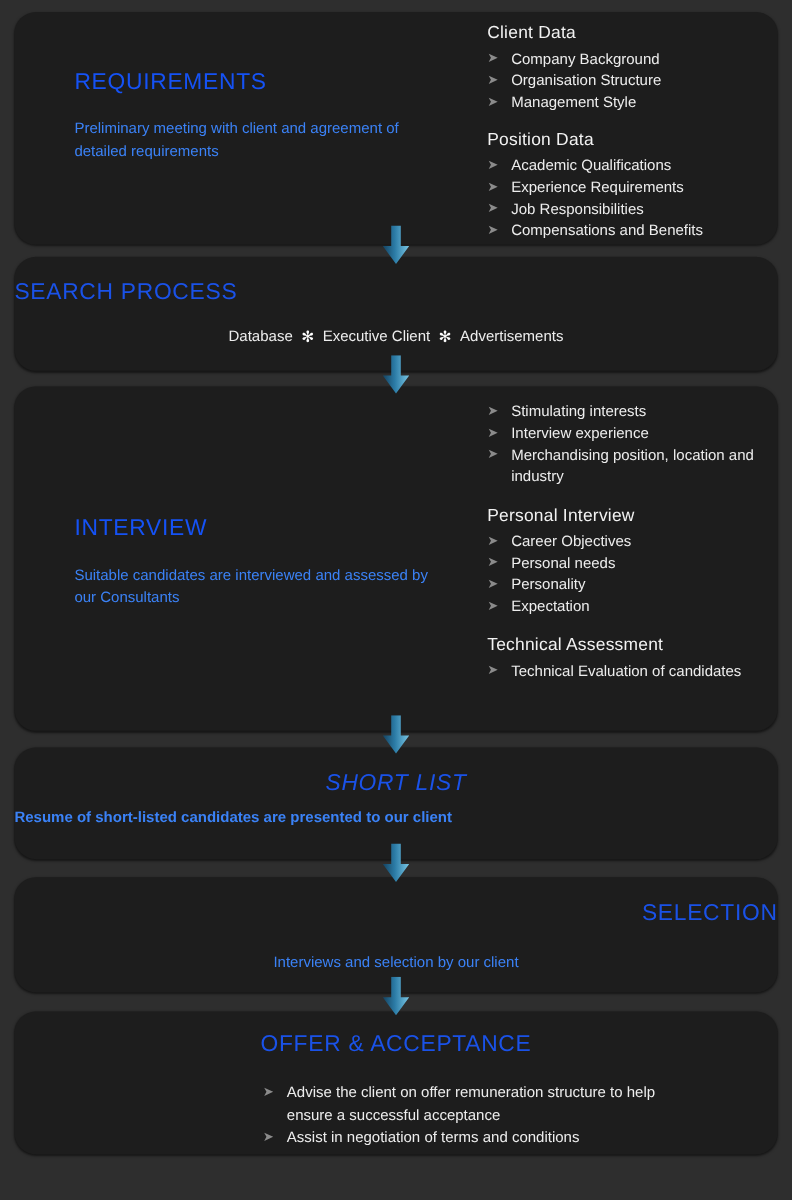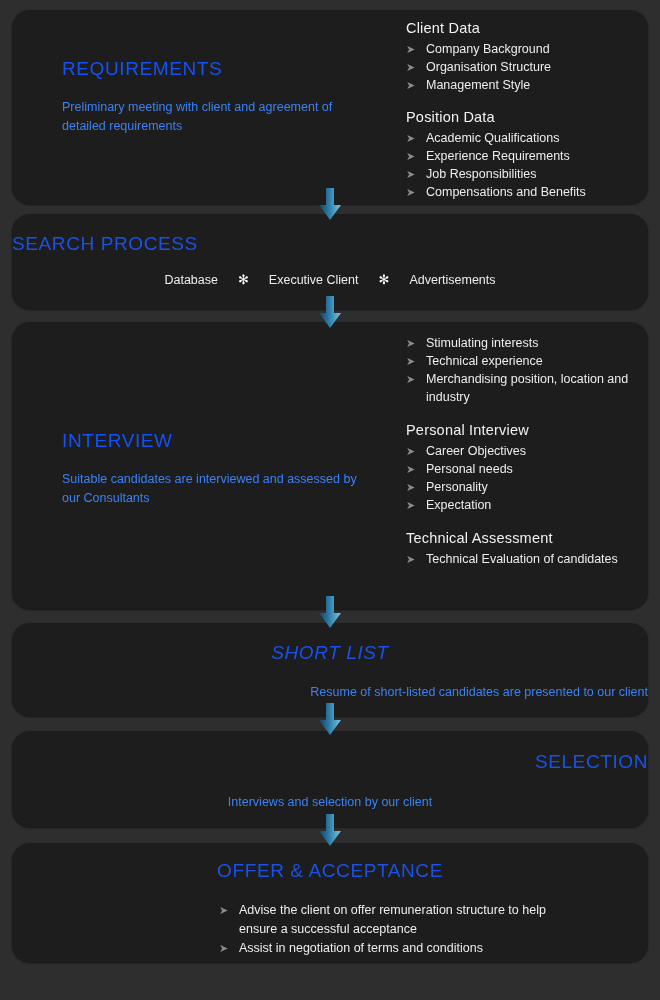"Database" .search-row { align-items: flex-start -> center; gap: 20px -> 7px }
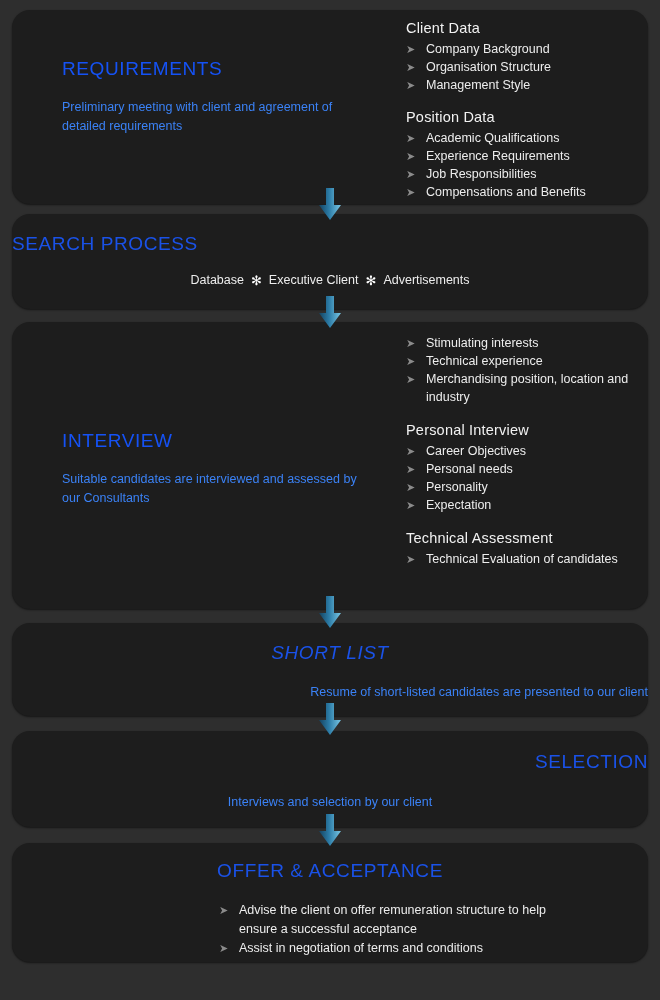"Technical experience" span { text: Technical -> Interview }
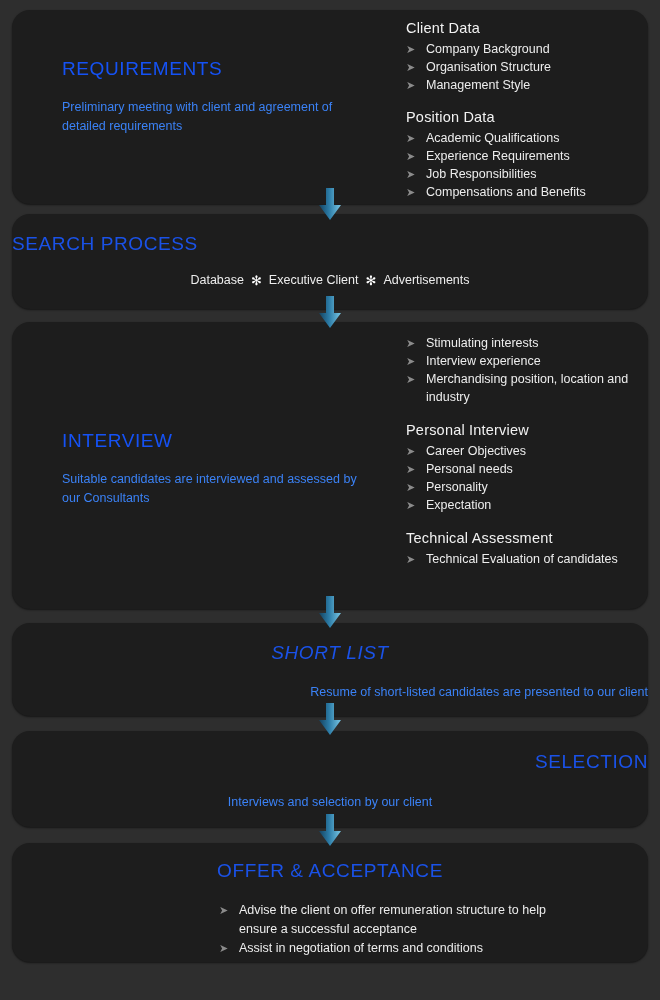"Resume of short-listed candidates are" #panel-shortlist .body-text { font-weight: none -> bold; margin-top: 19px -> 8px; text-align: right -> left }
